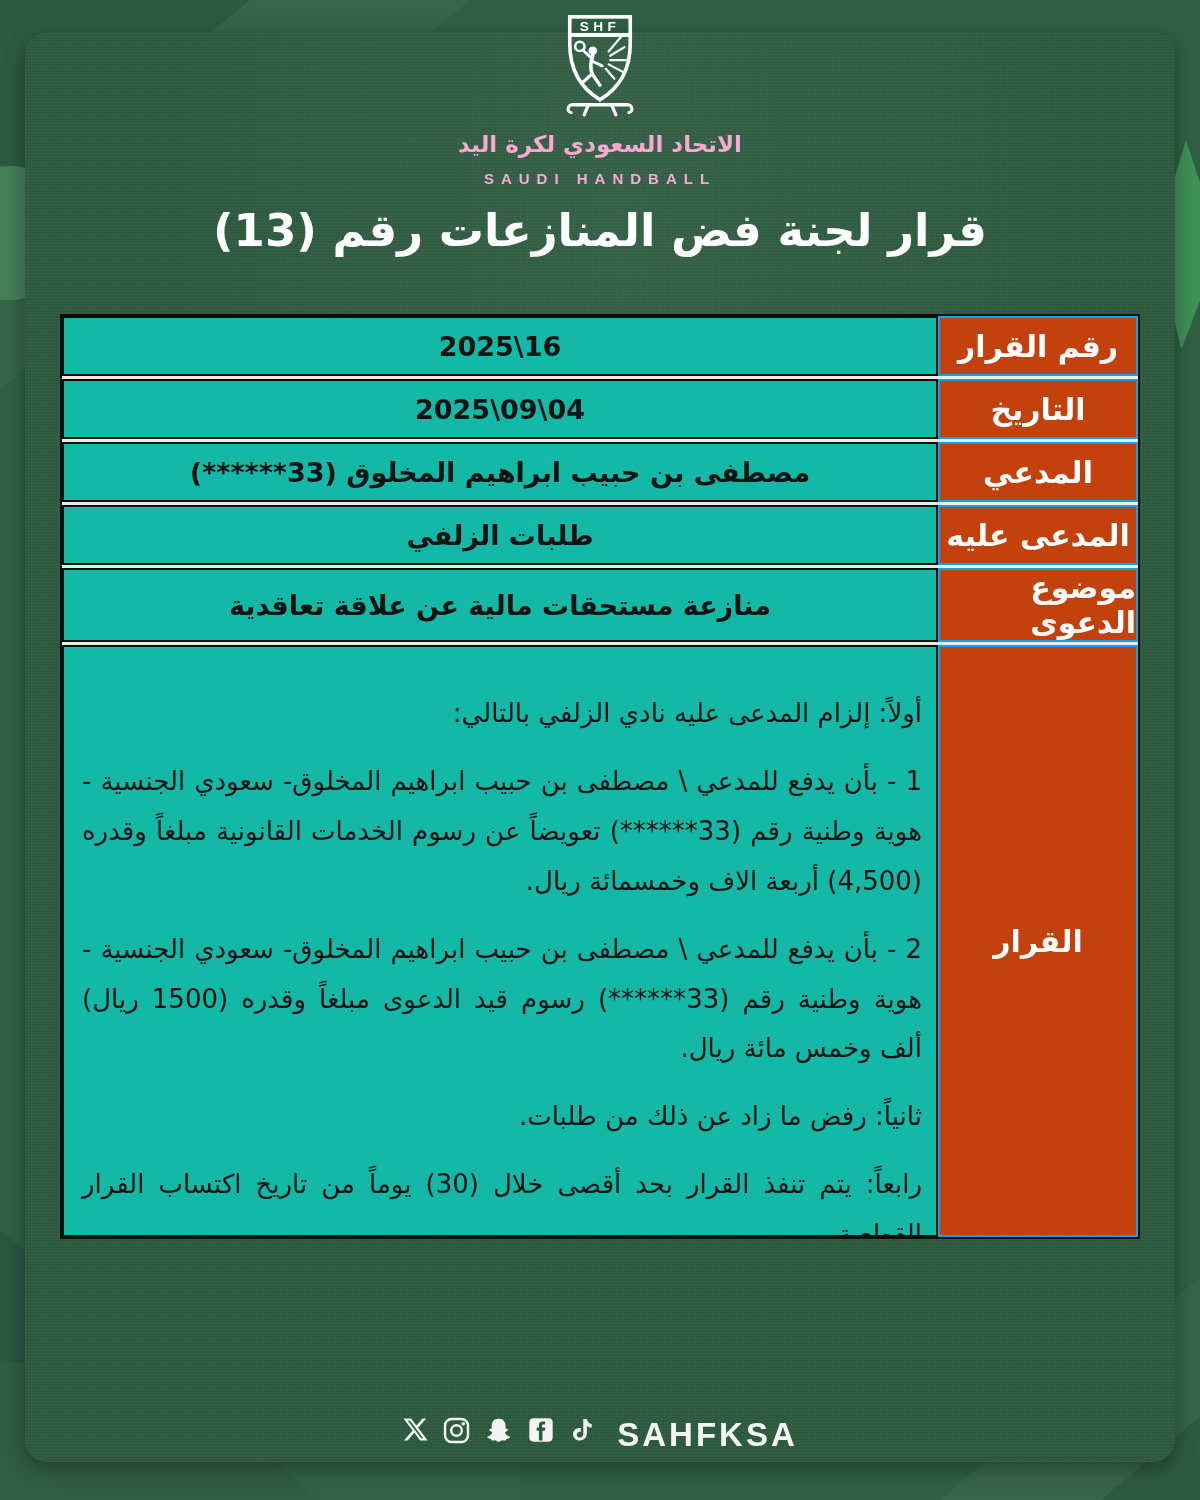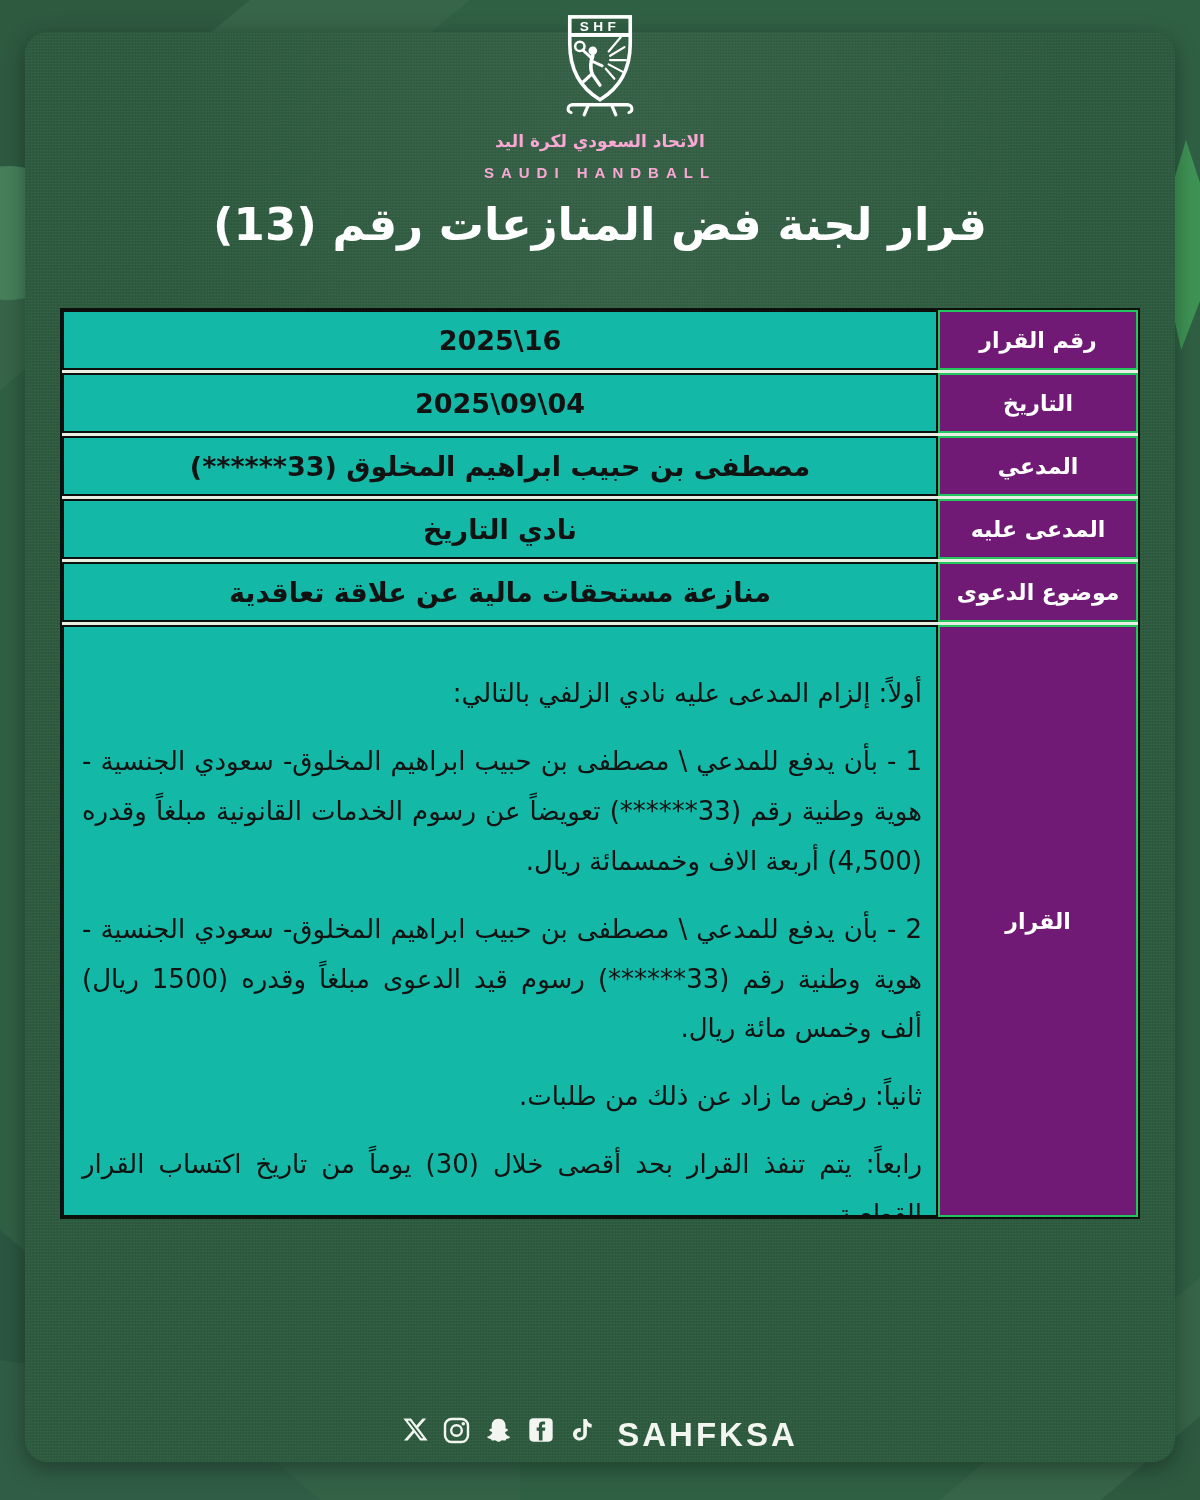"الاتحاد السعودي لكرة اليد" .logo-ar { font-size: 17px -> 23px }
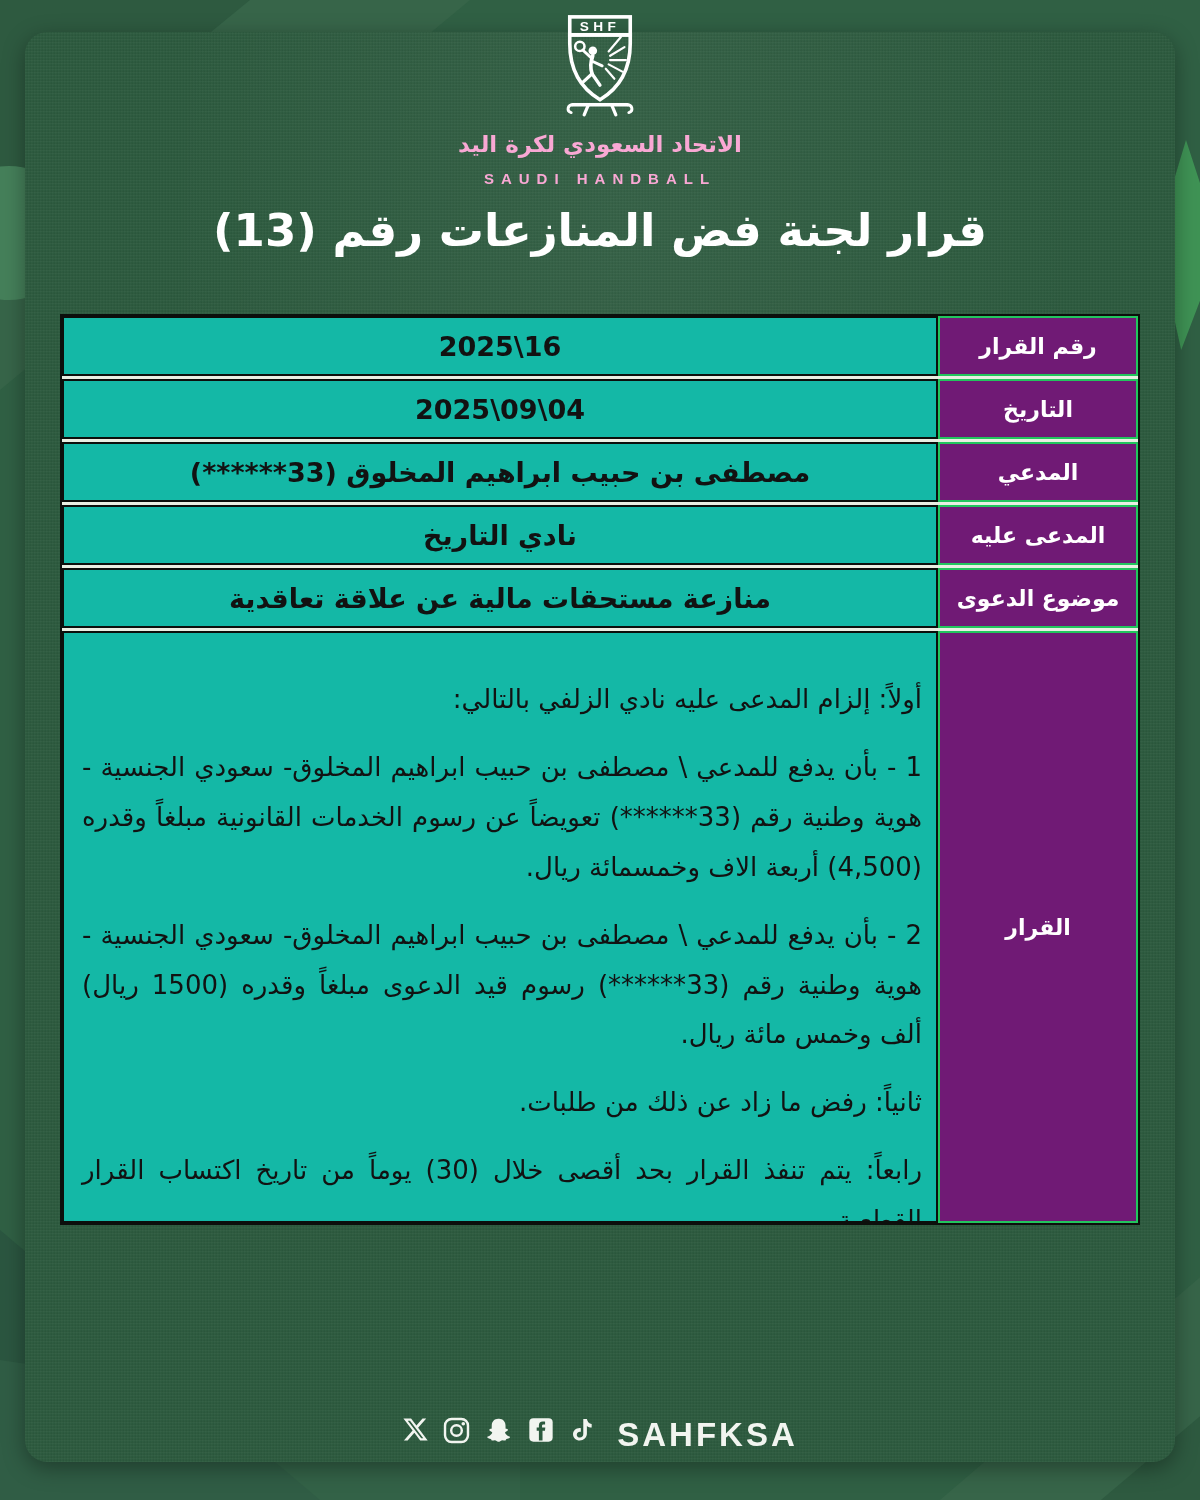"رقم القرار" .t-label { background: #701a75 -> #c2410c; border: 2px solid #22c55e -> 2px solid #0ea5e9; font-size: 22px -> 30px }
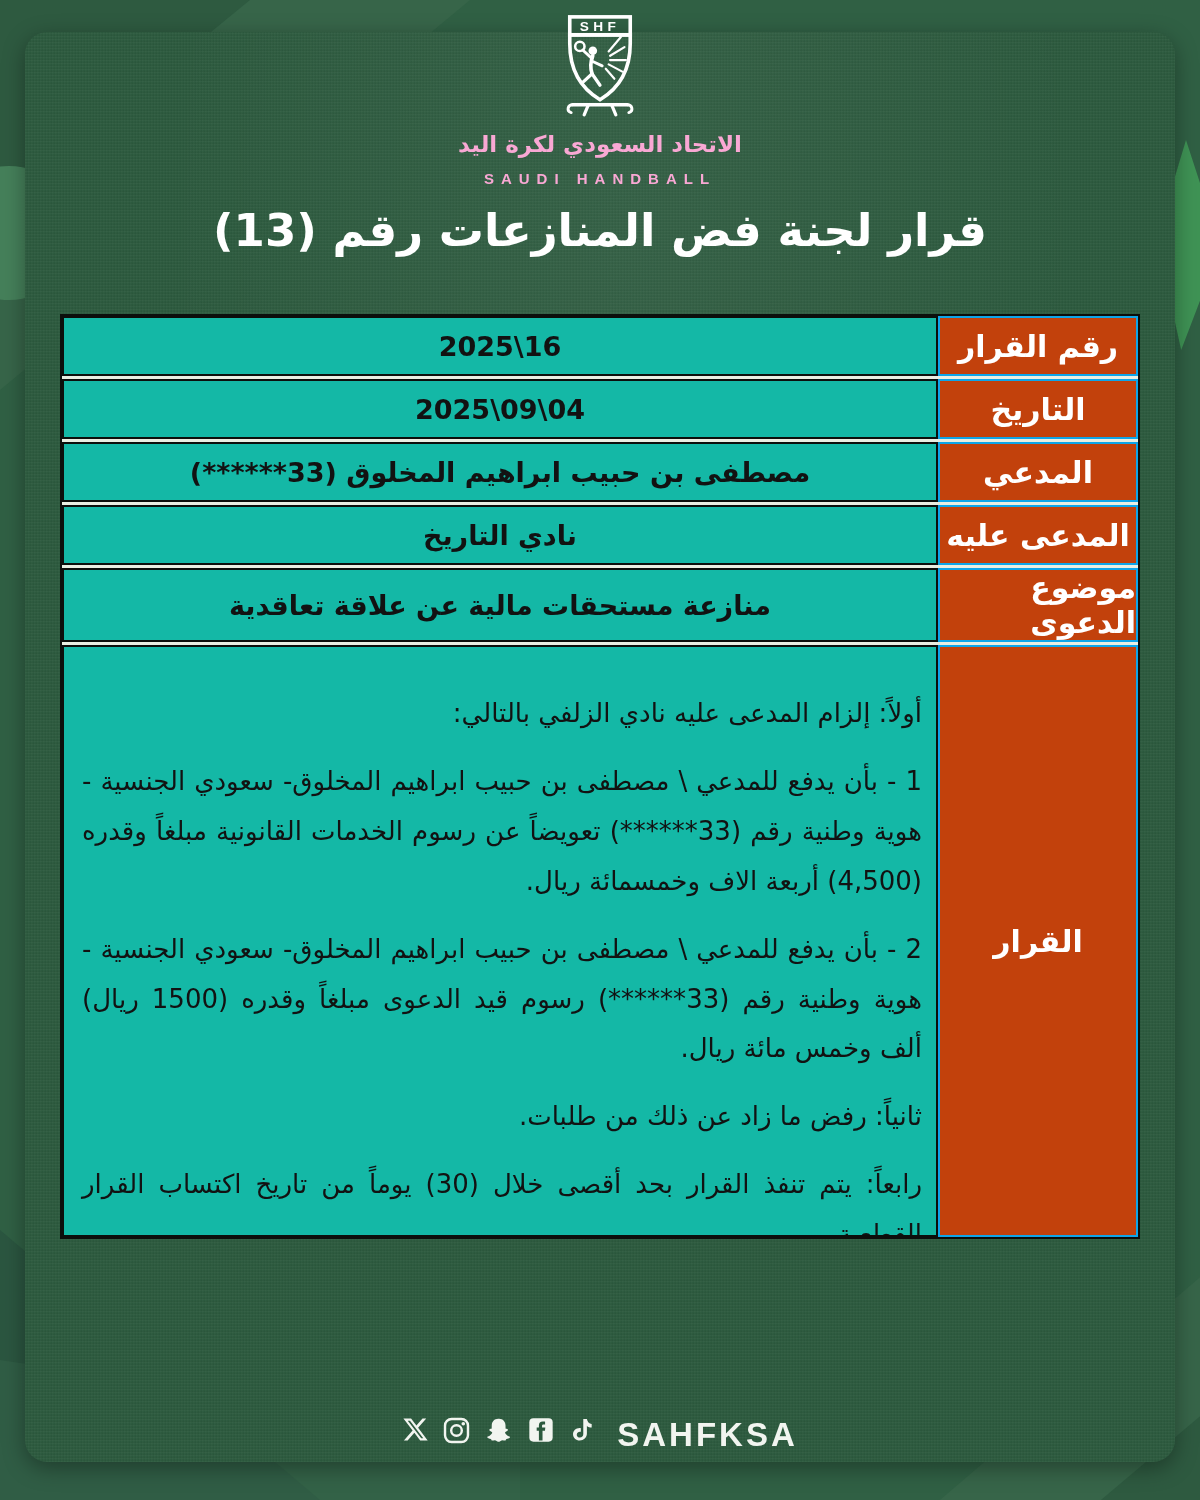"نادي التاريخ" div.t-value { text: نادي التاريخ -> طلبات الزلفي }
